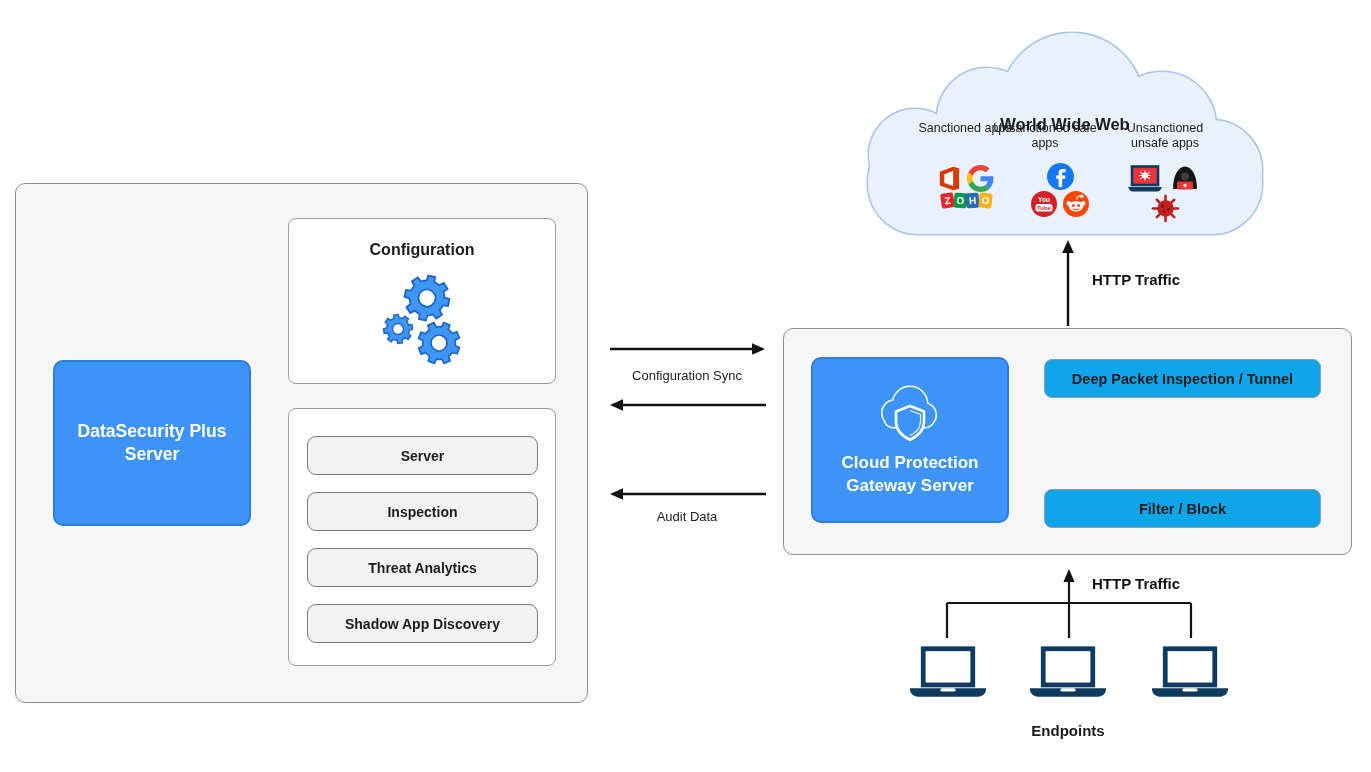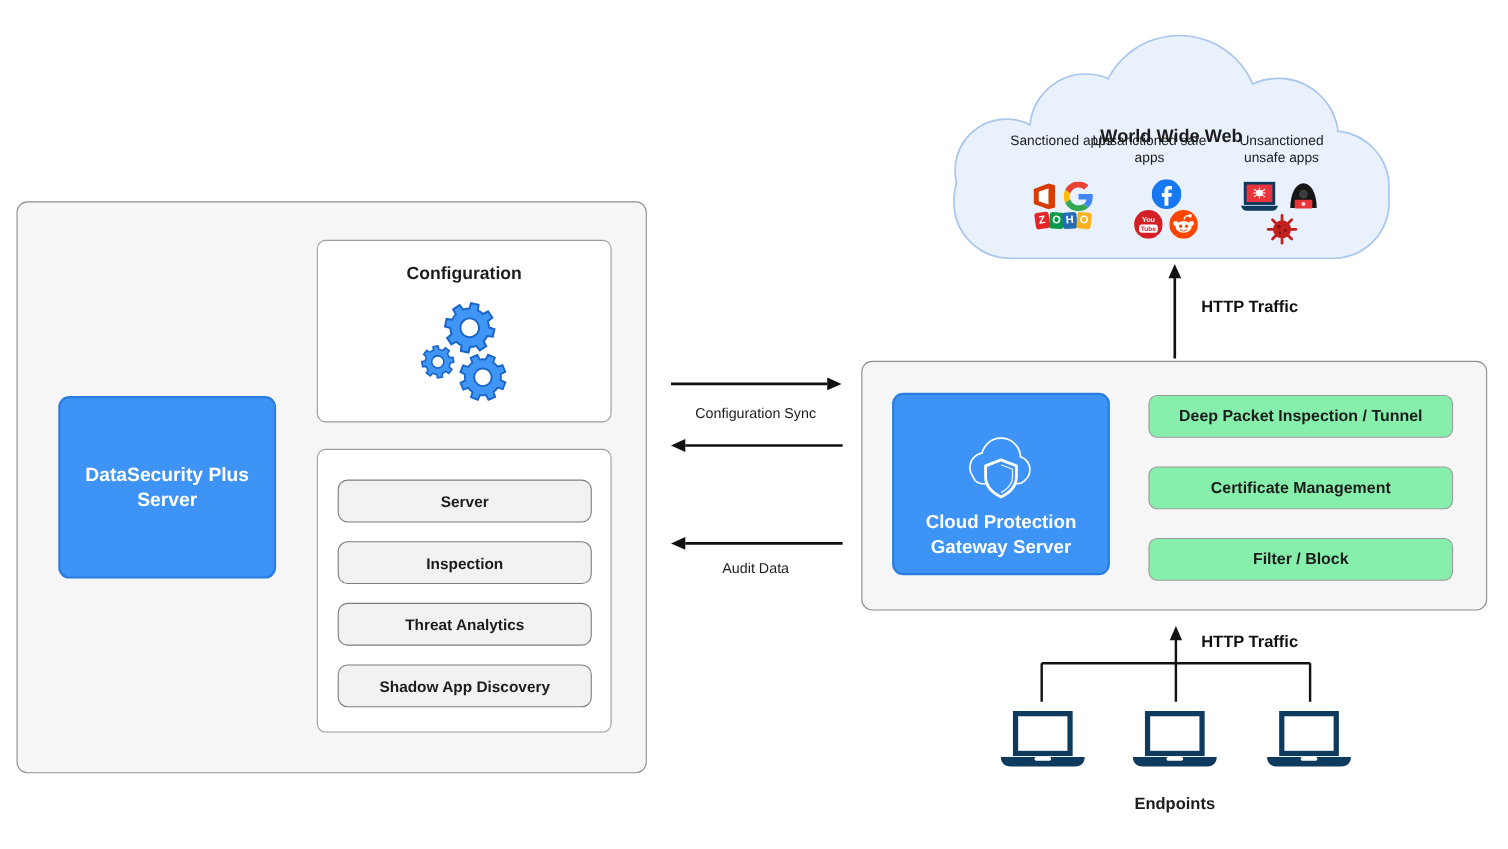"Deep Packet Inspection / Tunnel" .gw-feature { background: #86efac -> #0ea5e9 }
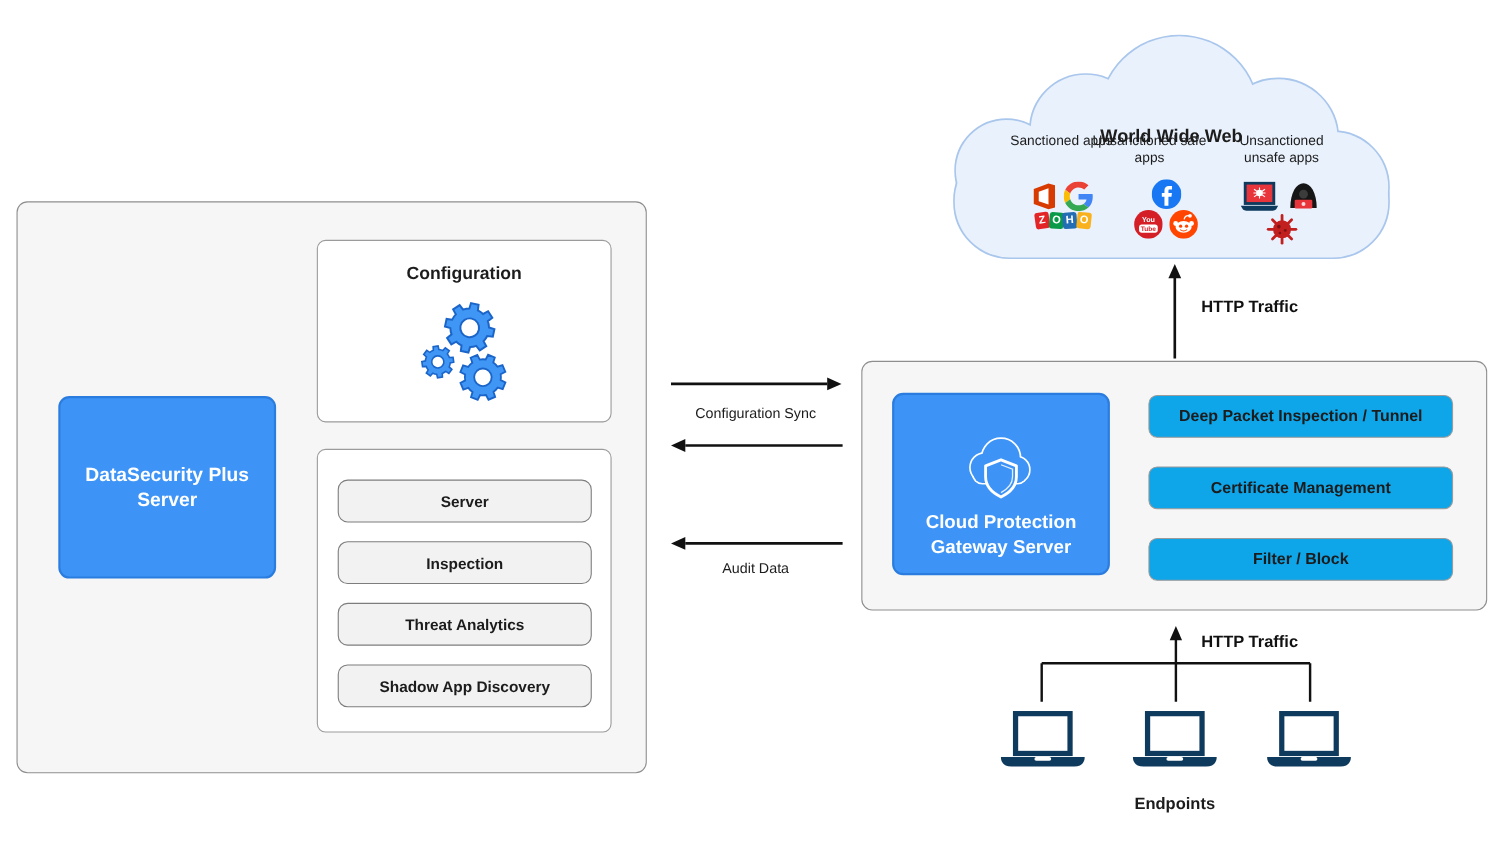"Certificate Management" div.gw-feature { html: <div>Certificate Management</div> -> none }
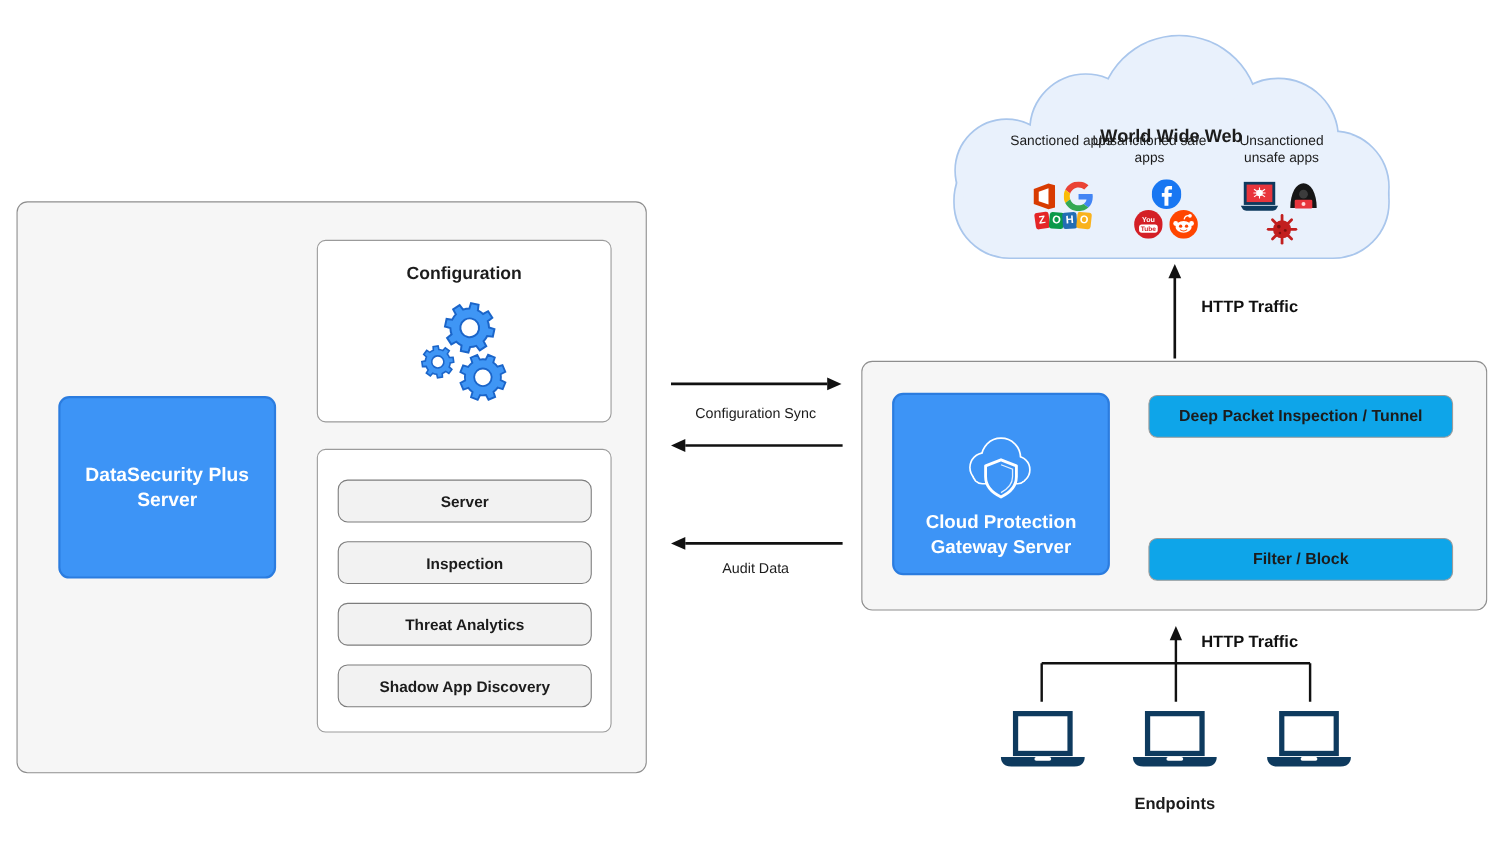"Cloud Protection Gateway Server" div.blue-box { justify-content: center -> flex-start }
